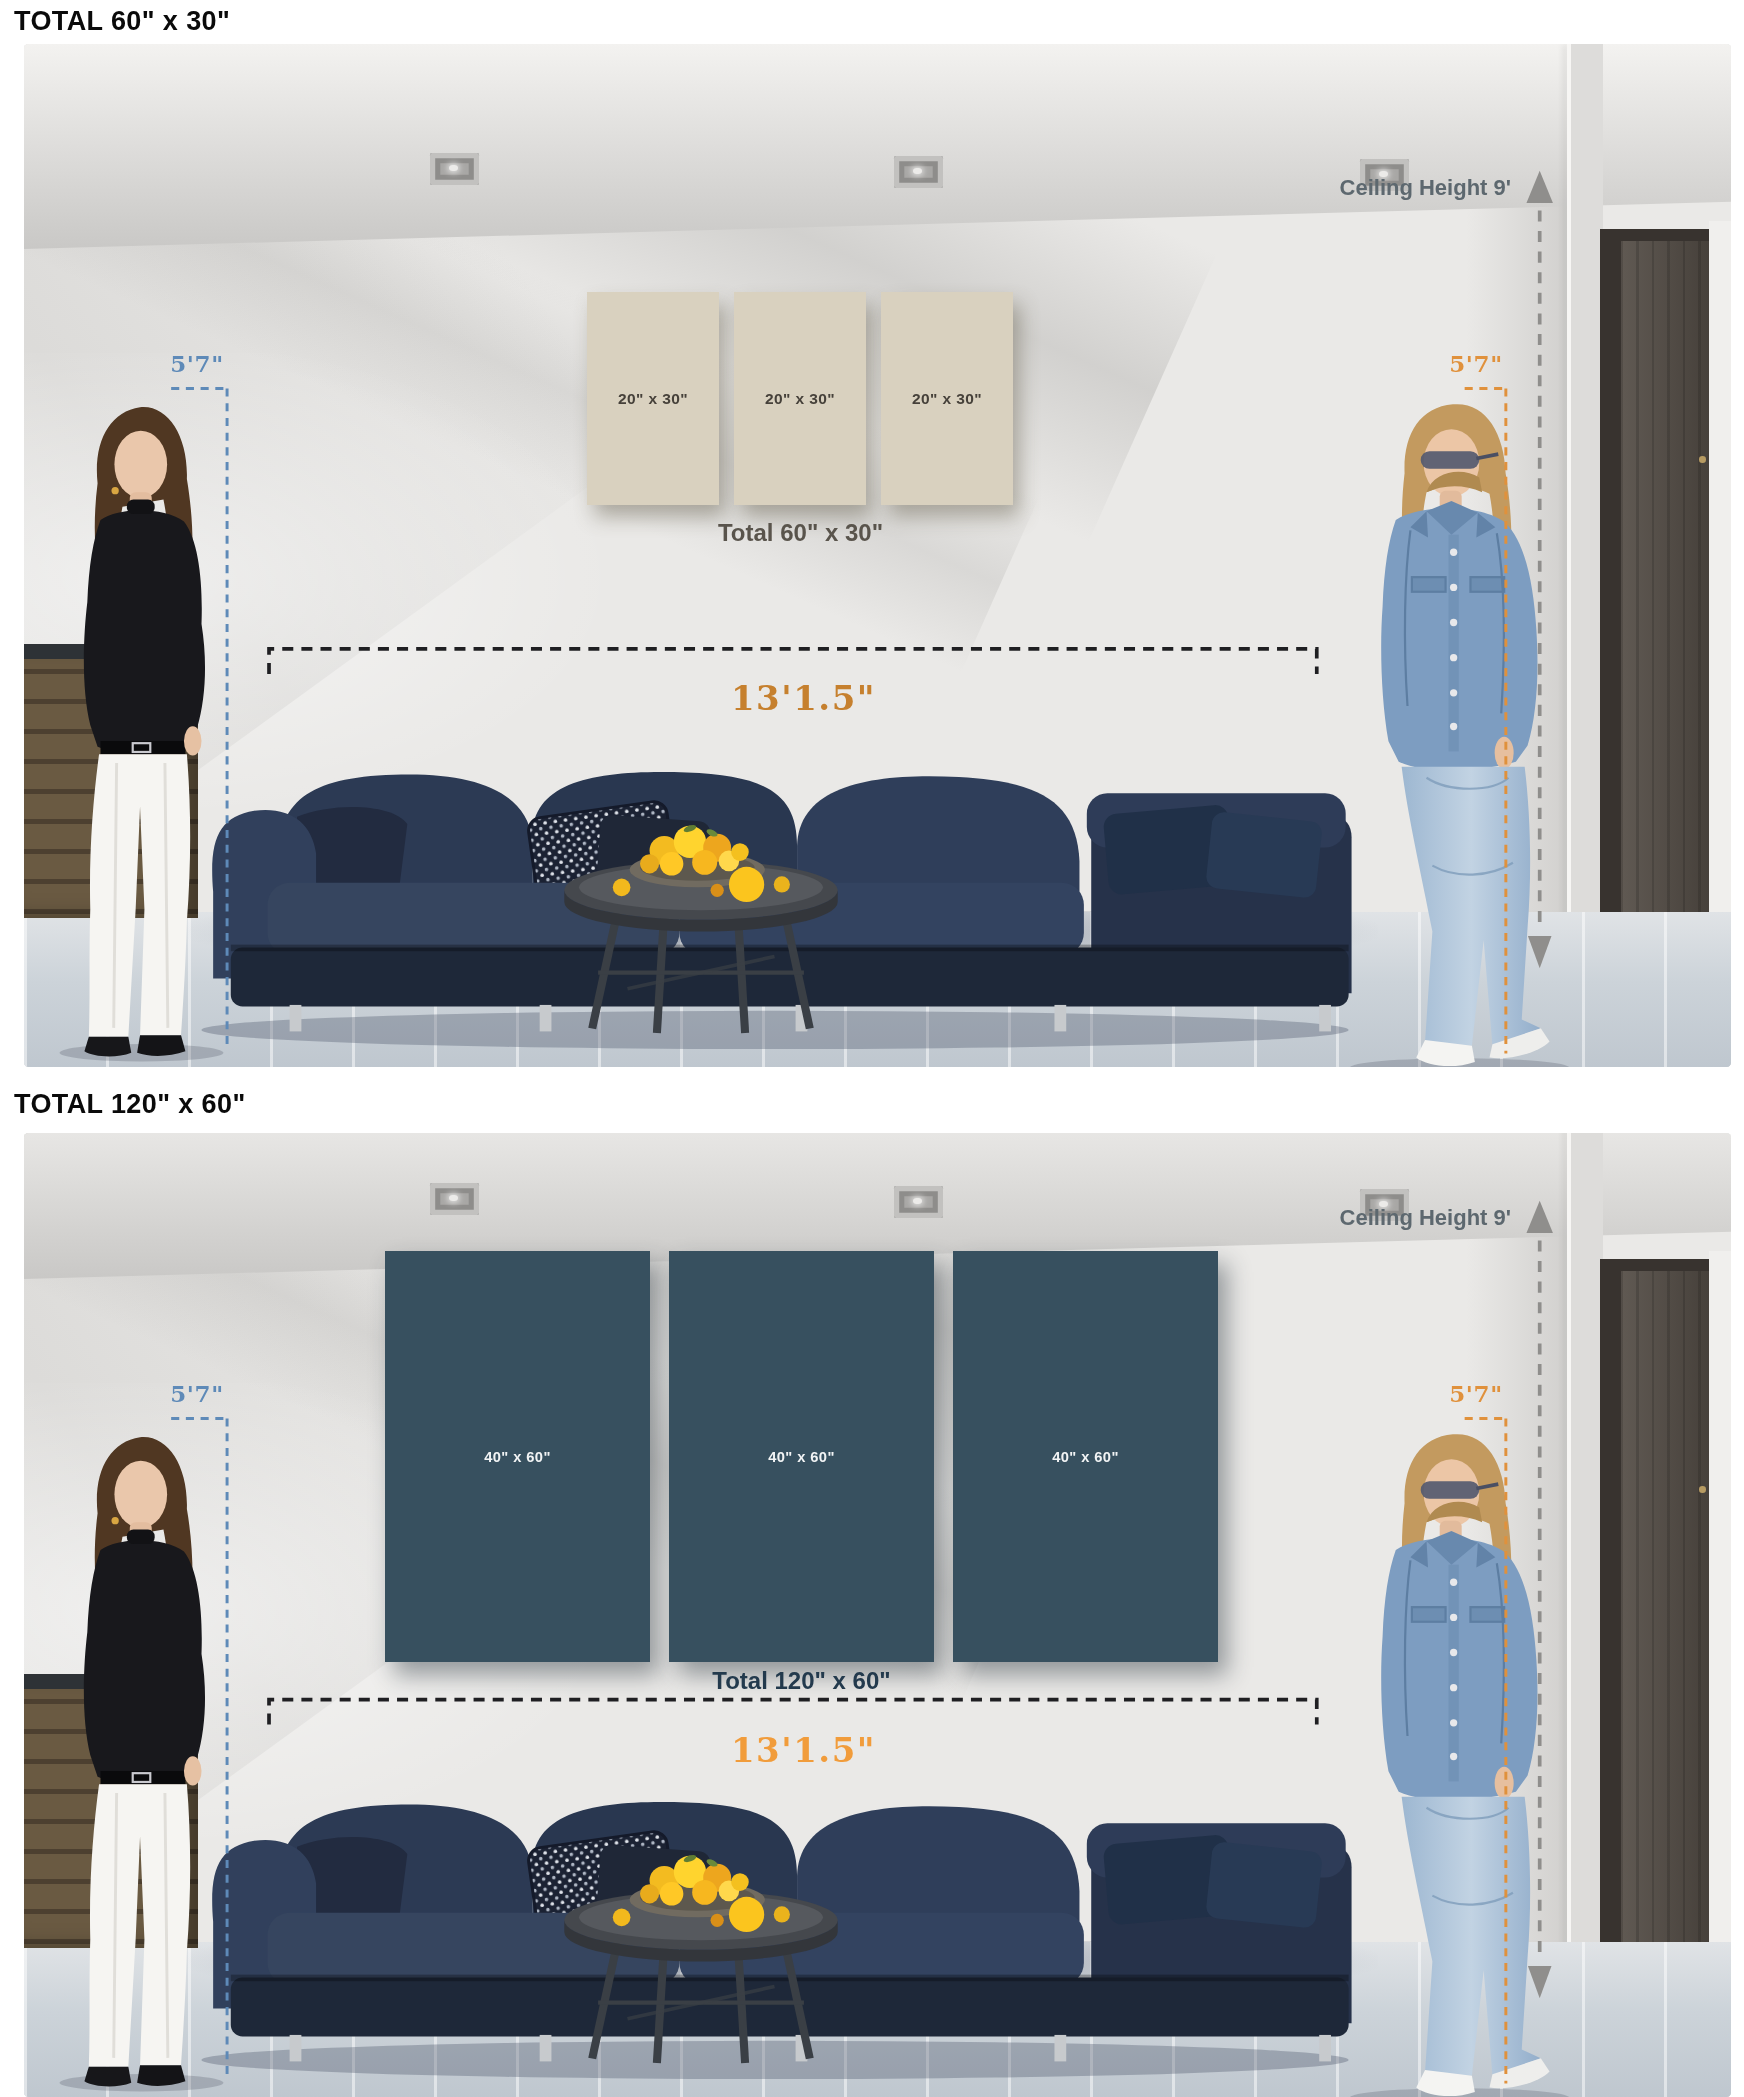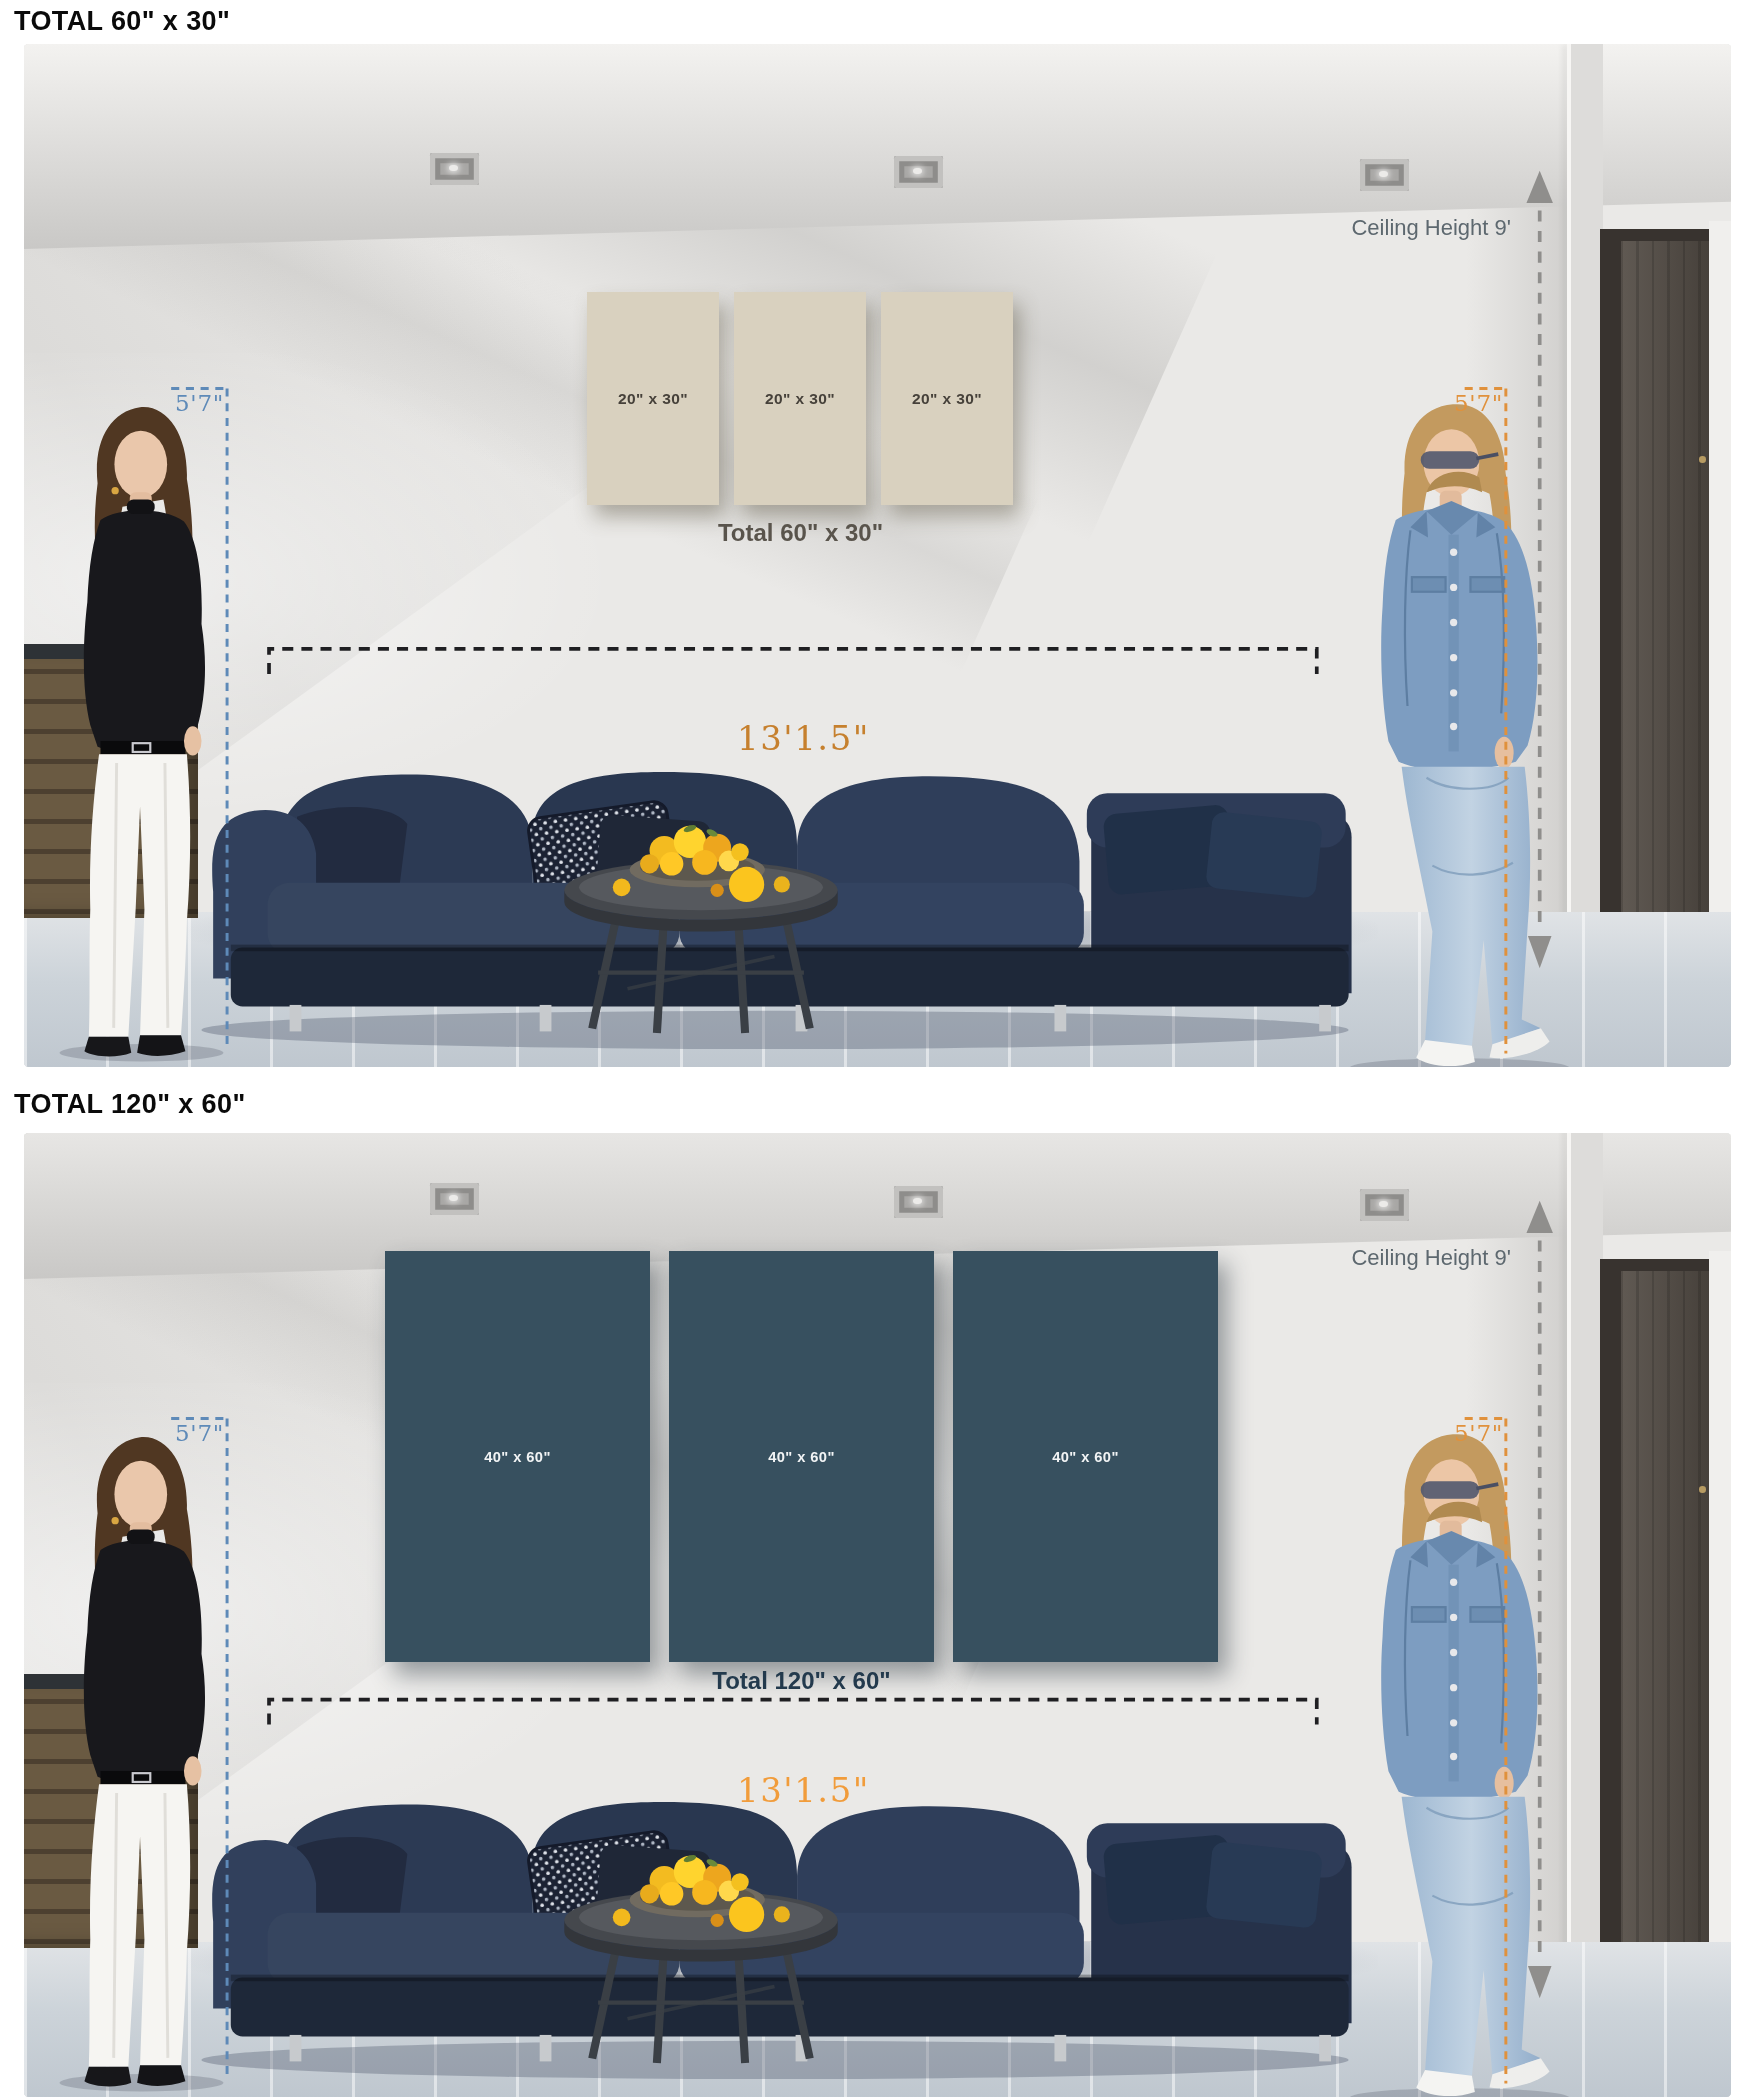"Ceiling Height 9'" .note { font-weight: normal -> bold; margin-top: 40px -> none }
